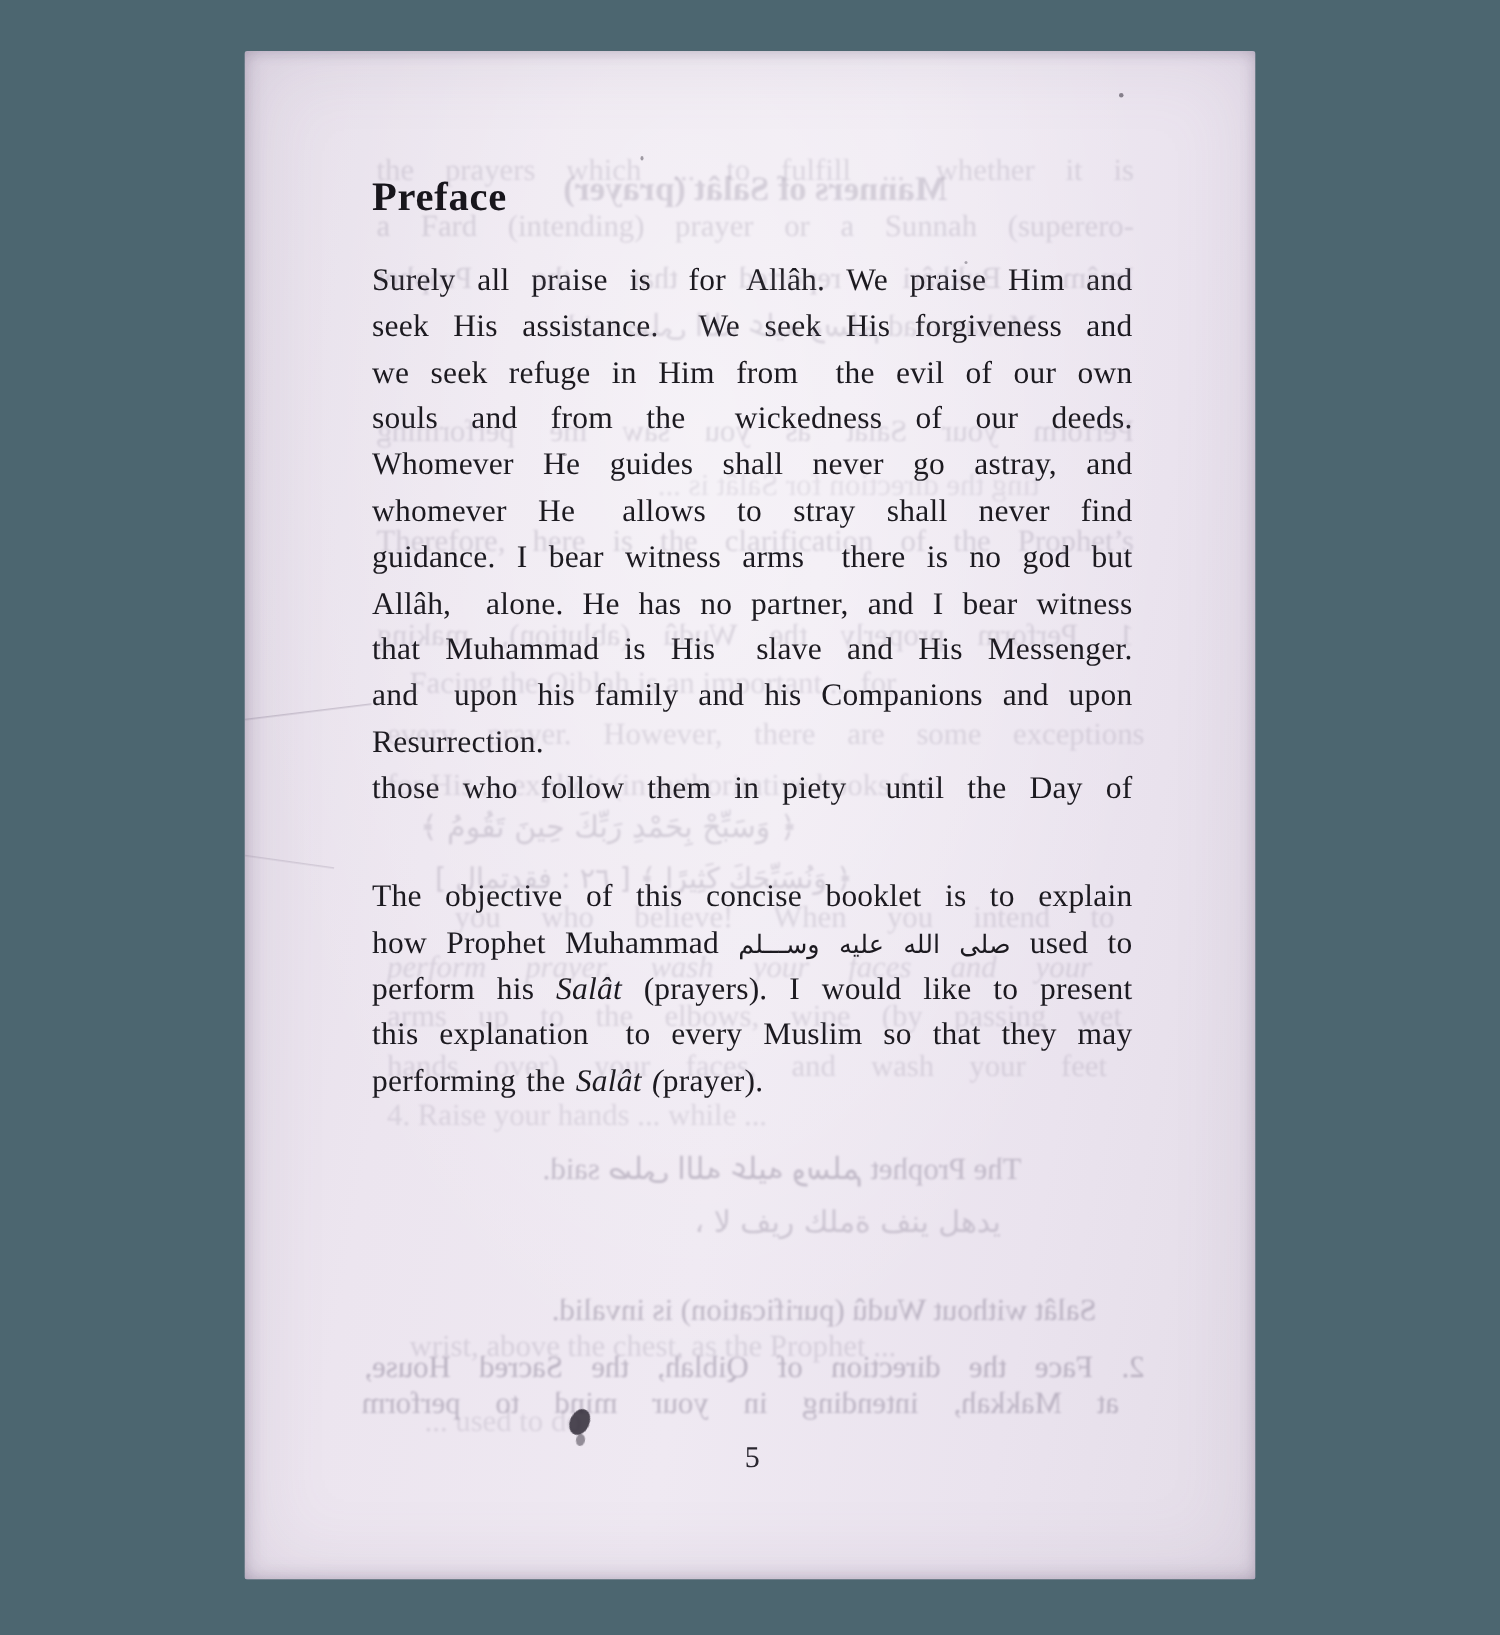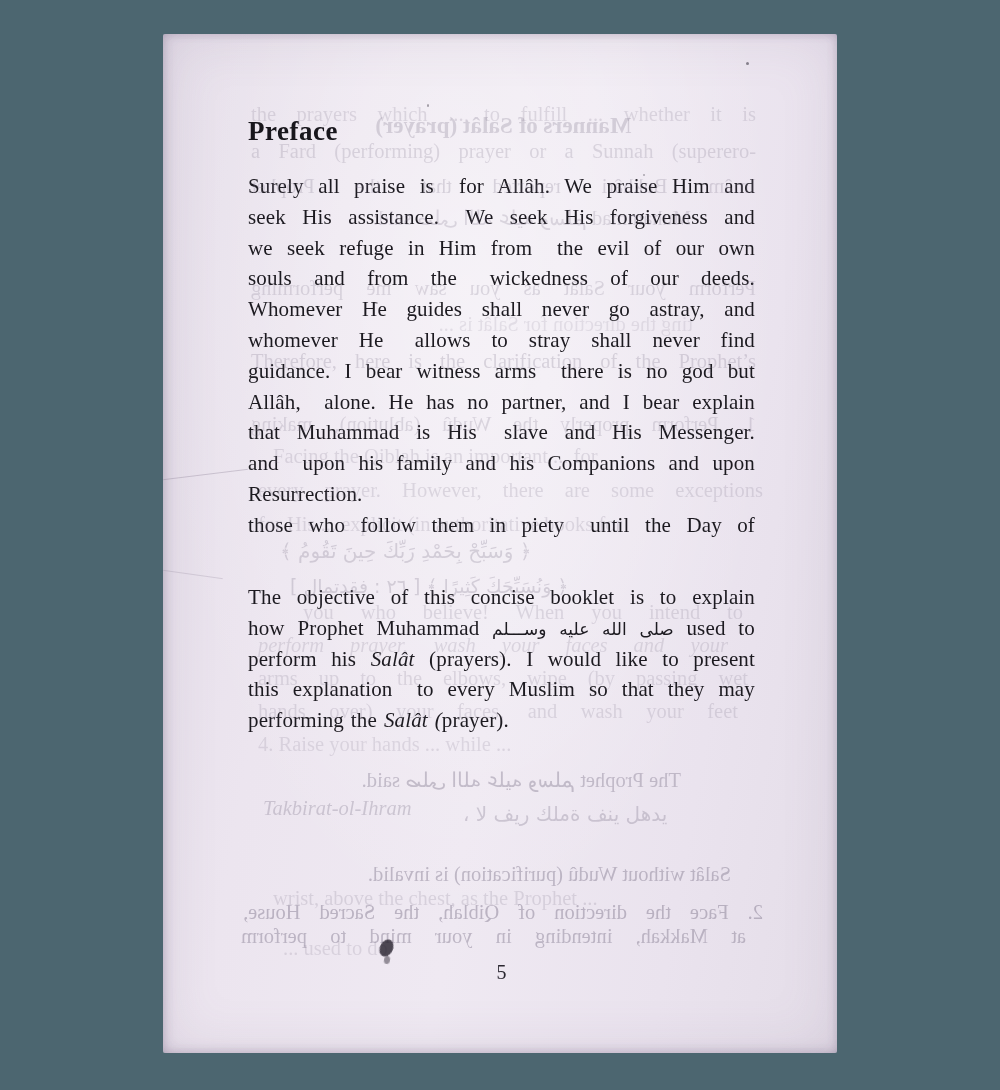"a Fard (performing) prayer or" div.ghost { text: performing -> intending }
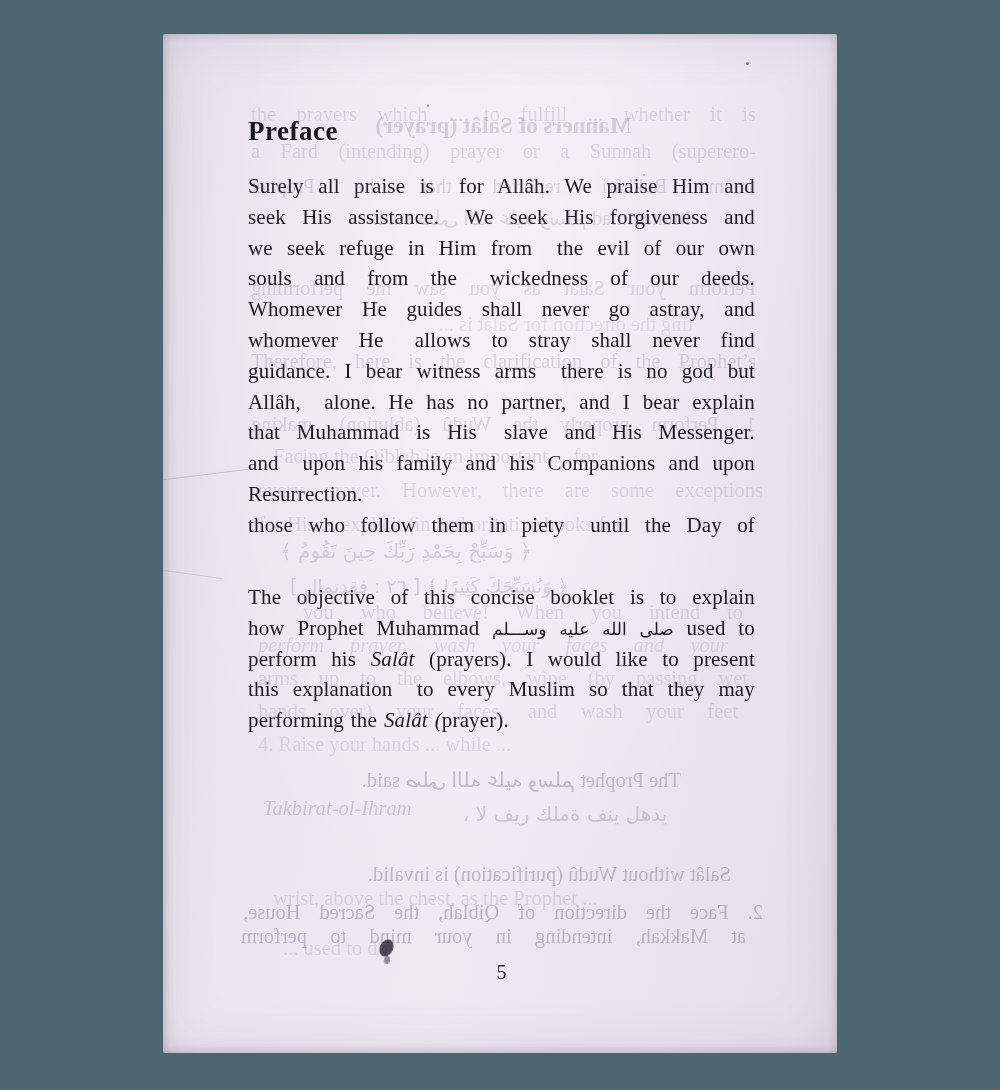"Allâh, alone. He has no" div.pline { text: explain -> witness }
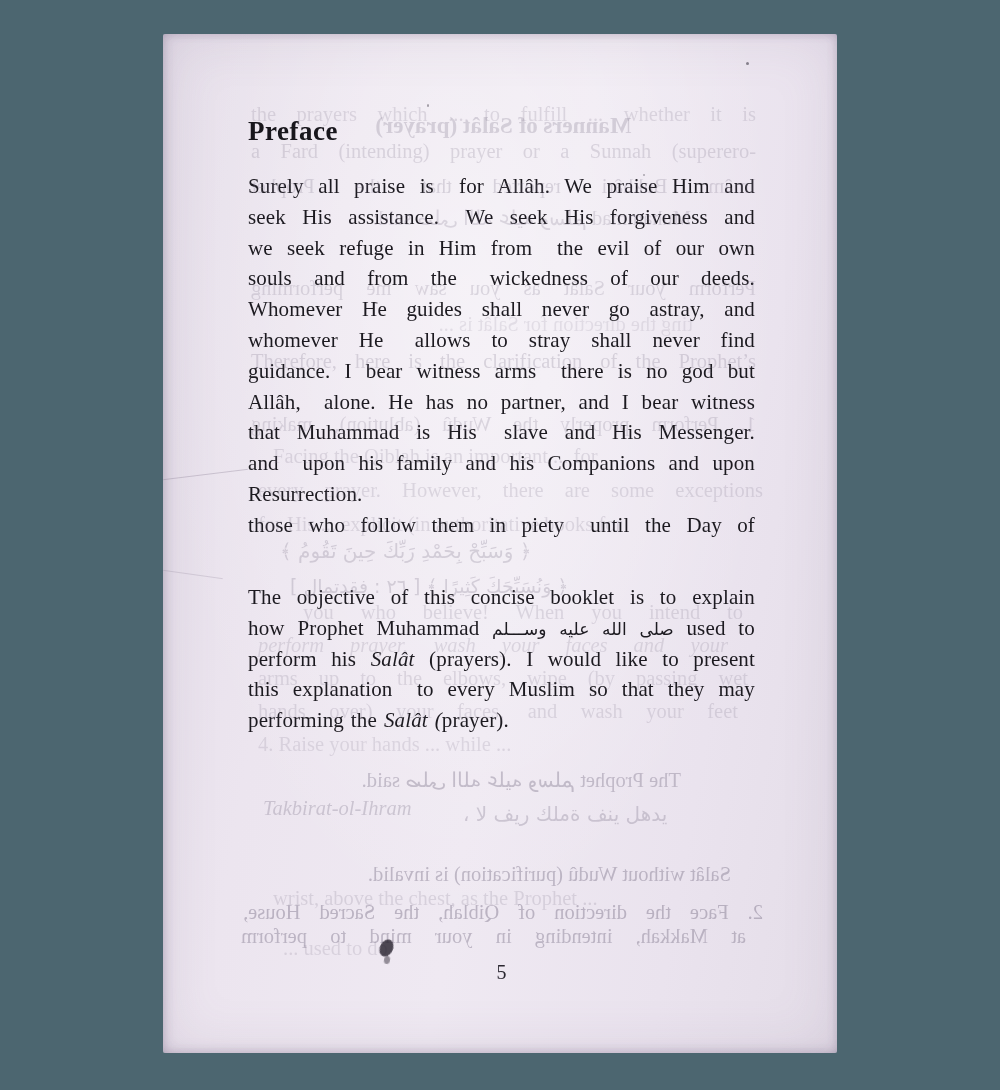"Takbirat-ol-Ihram" div.ghost { html: <div>Takbirat-ol-Ihram</div> -> none }
